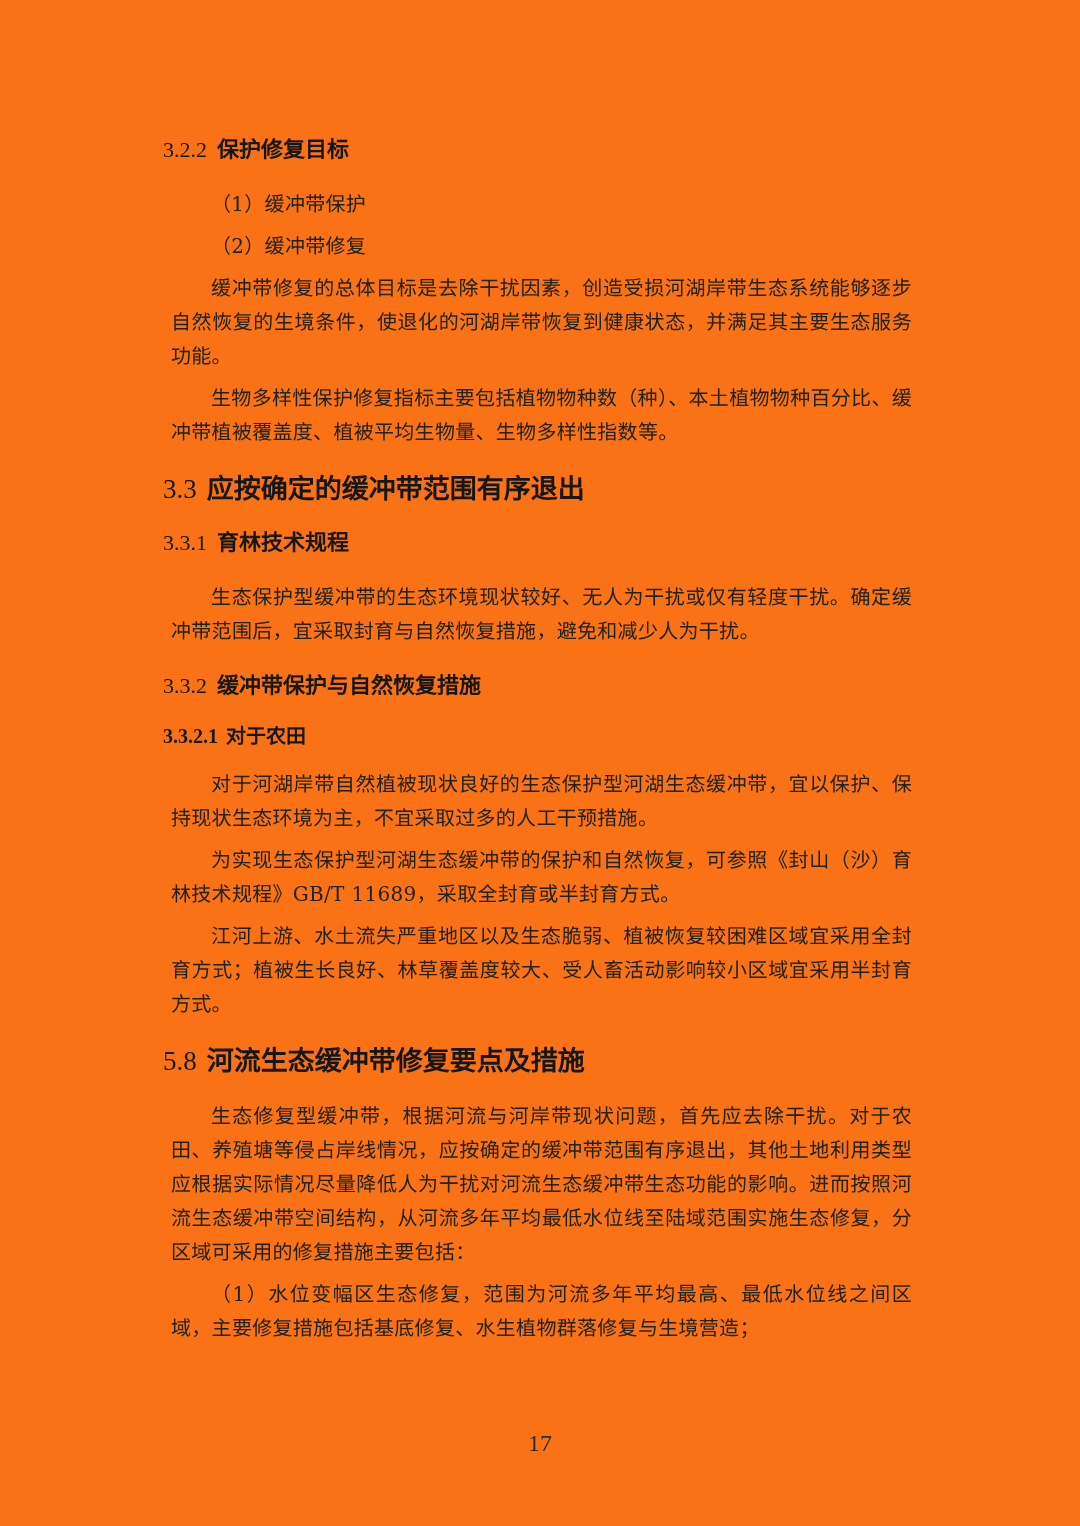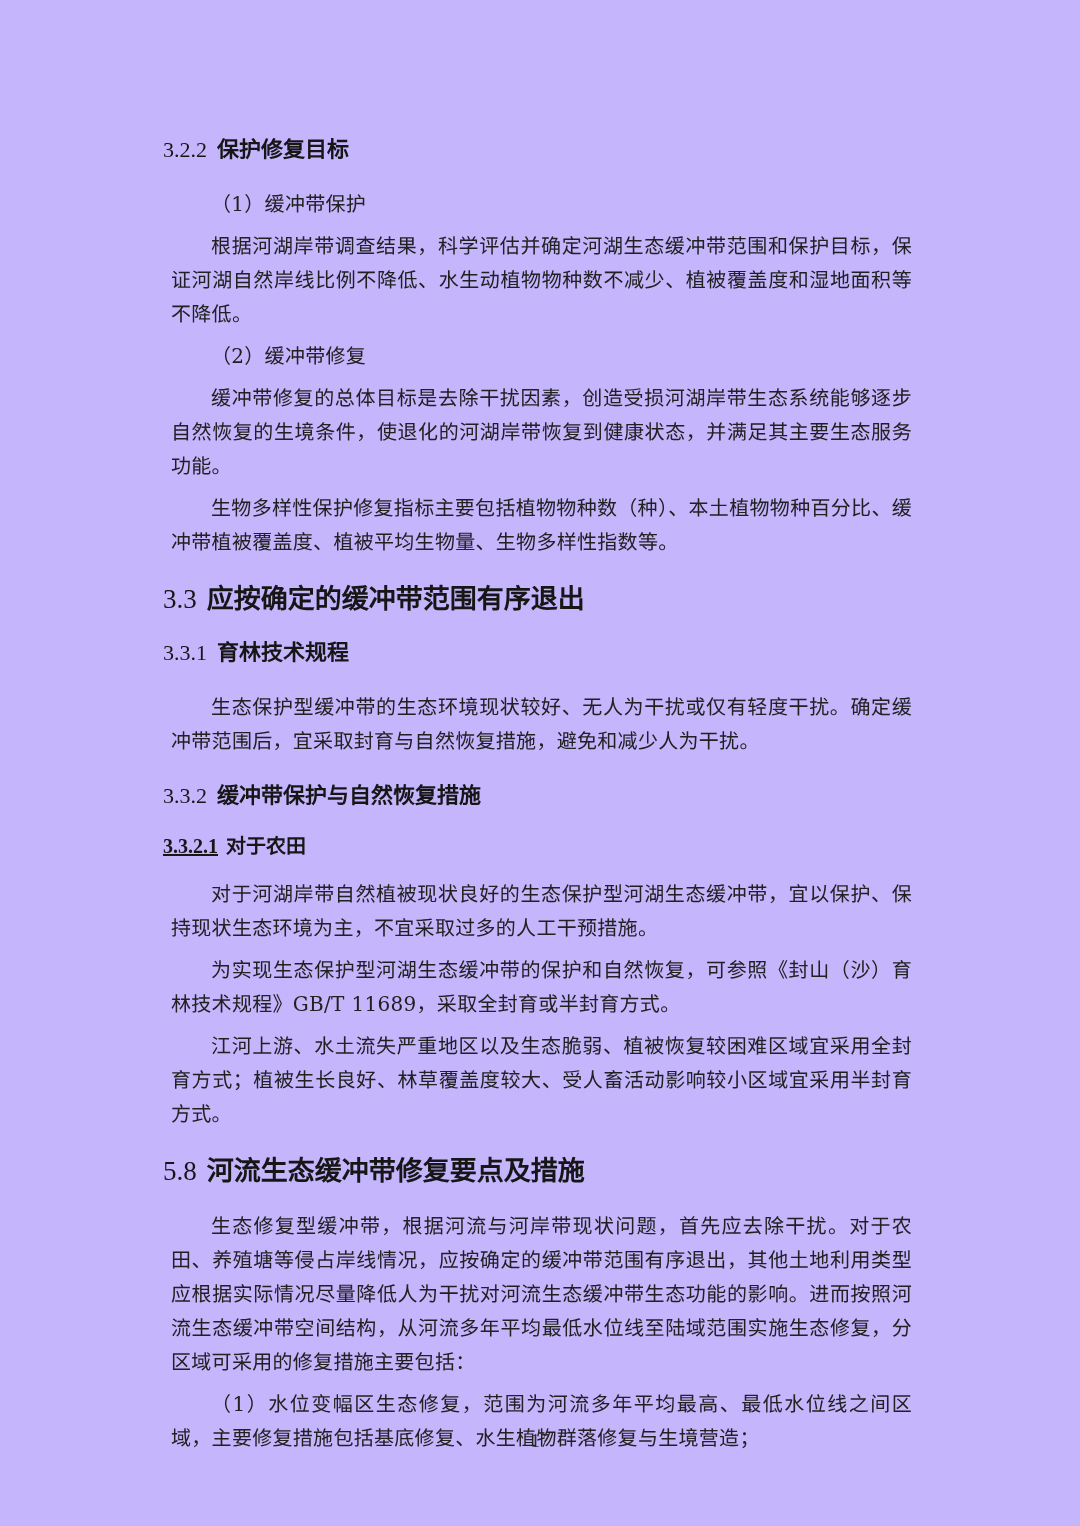"3.2.2 保护修复目标" .page { background: #c4b5fd -> #f97316 }
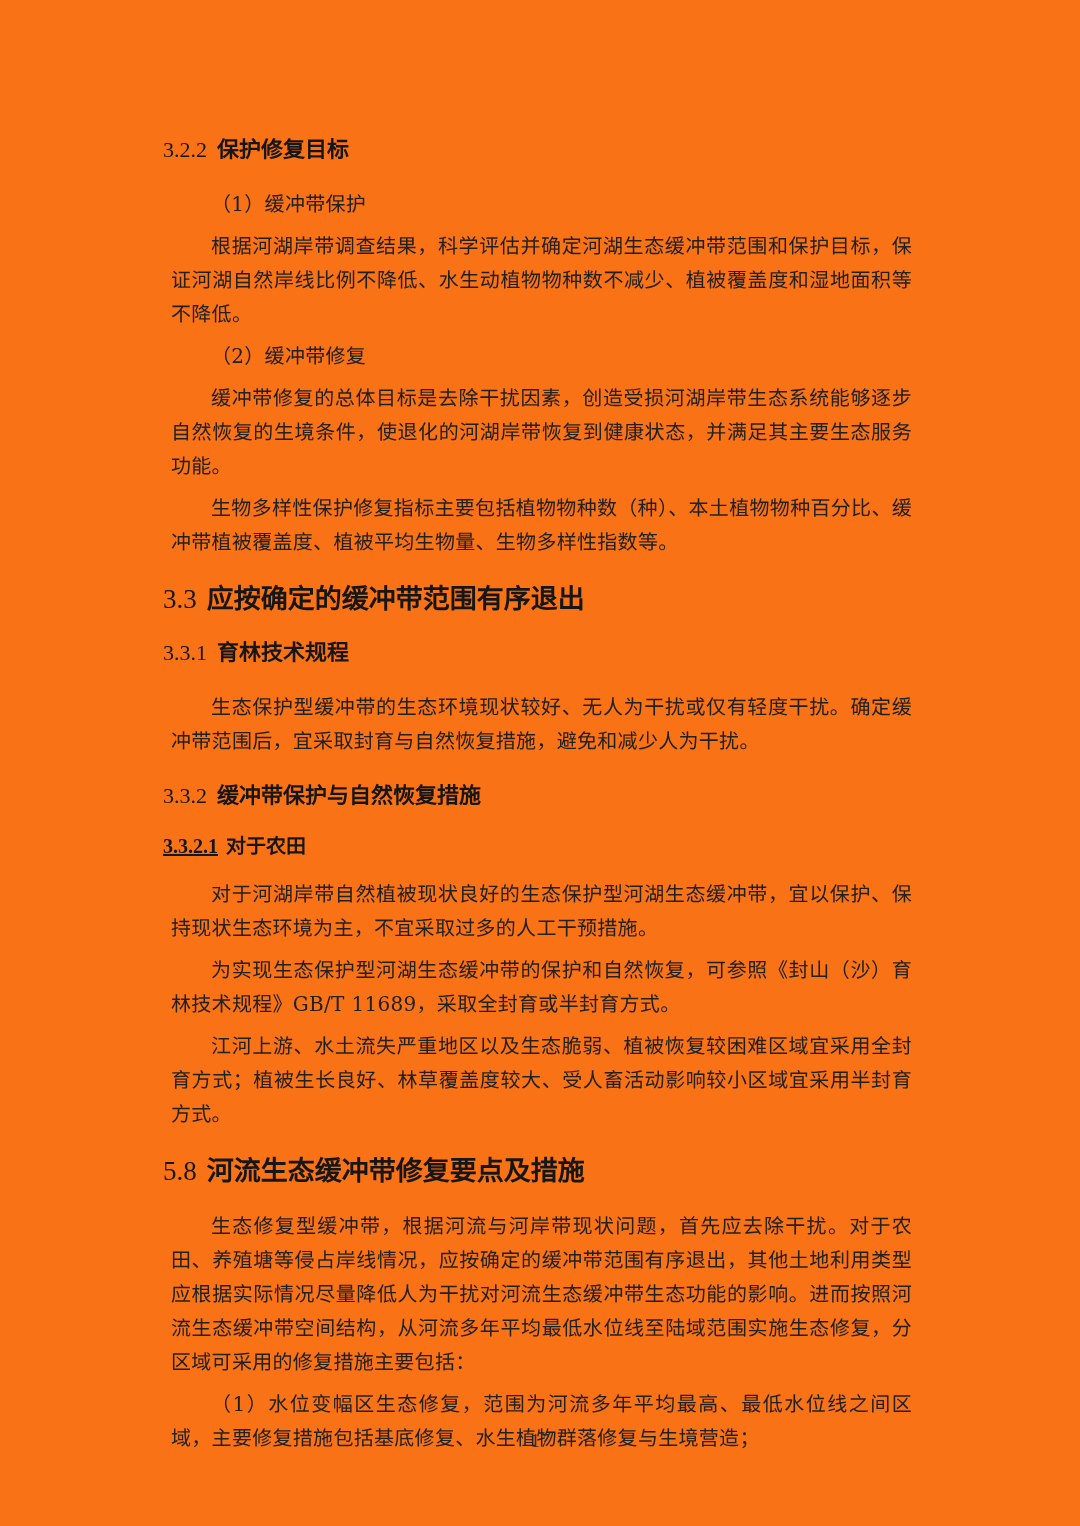"根据河湖岸带调查结果，科学评估并确定河湖生态缓冲带范围和保护目标，保证河湖自然岸" p.para { html: <p>根据河湖岸带调查结果，科学评估并确定河湖生态缓冲带范围和保护目标，保证河湖自然岸线比例不降低、水生动植物物种数不减少、植被覆盖度和湿地面积等不降低。</p> -> none }
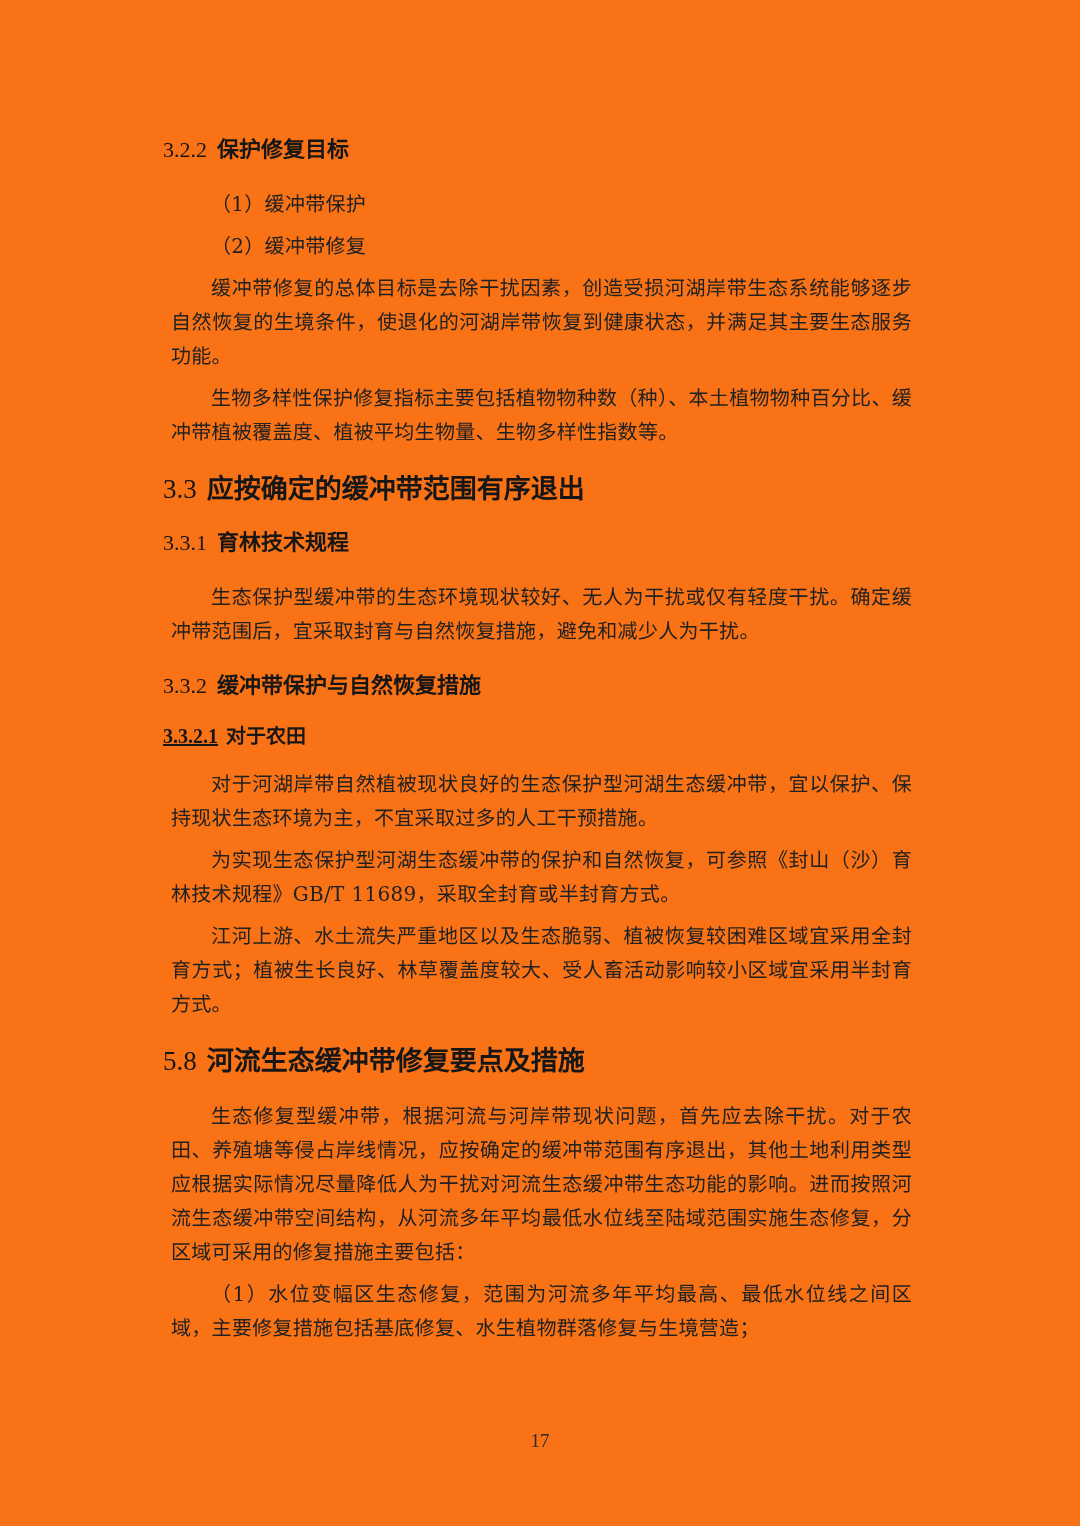"3.3.2.1" h4.sec .hnum { text-decoration: underline -> none }
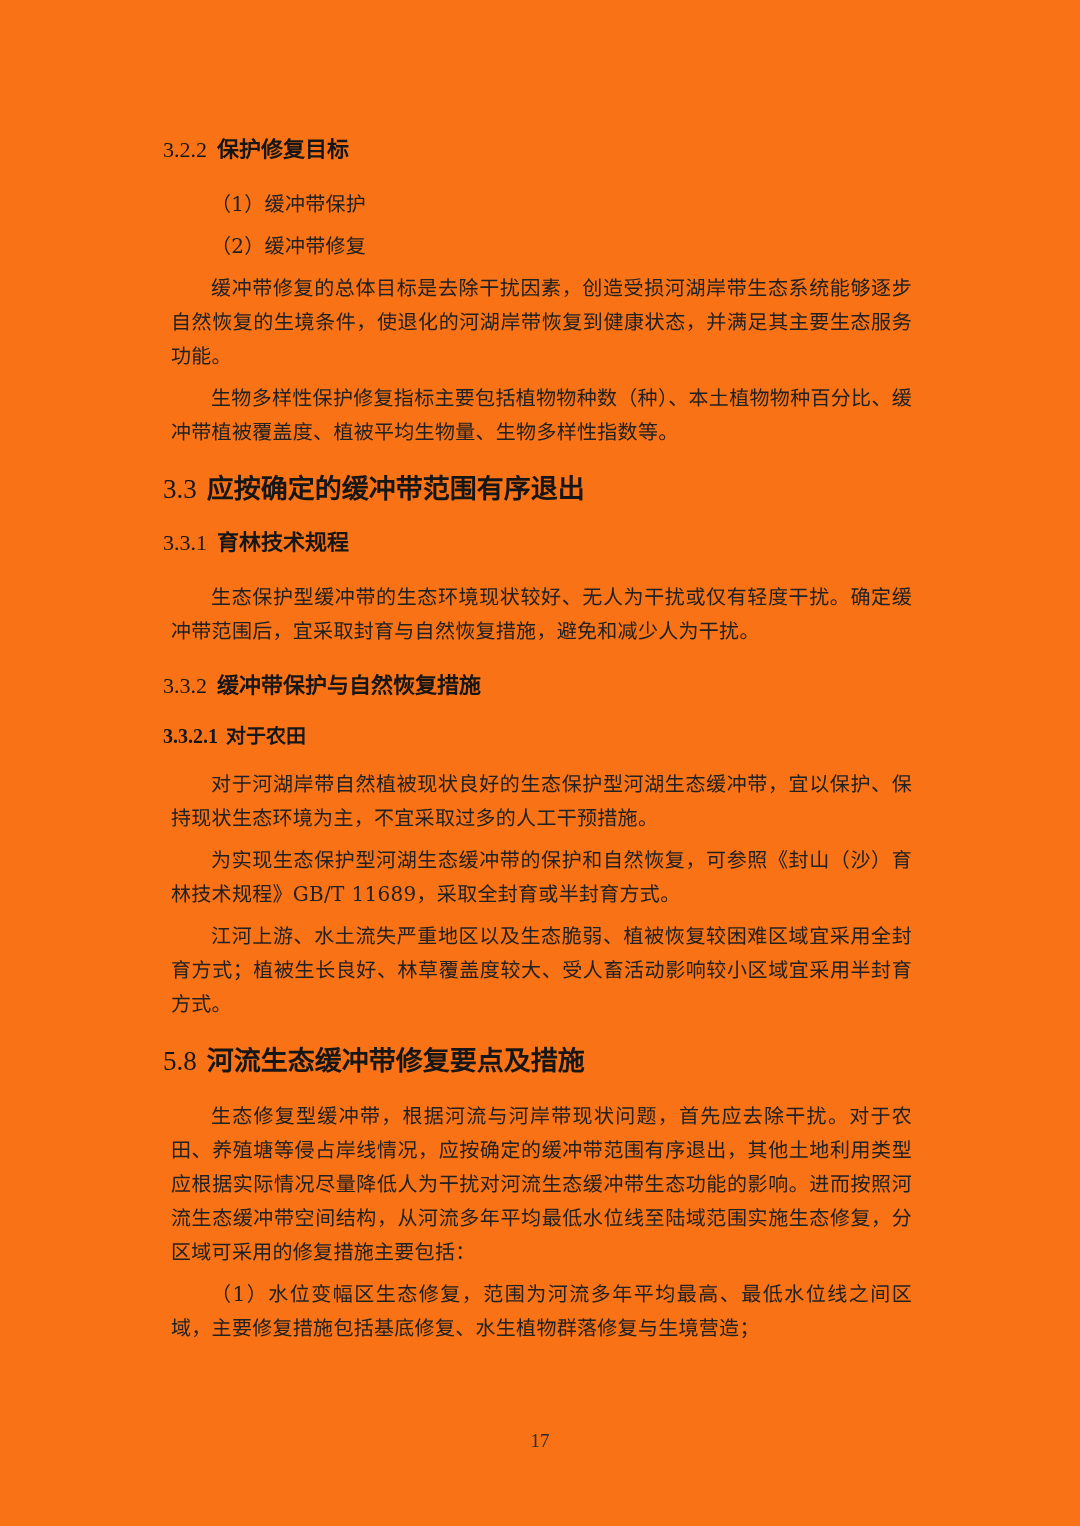"17" .footer { font-size: 19px -> 24px }
